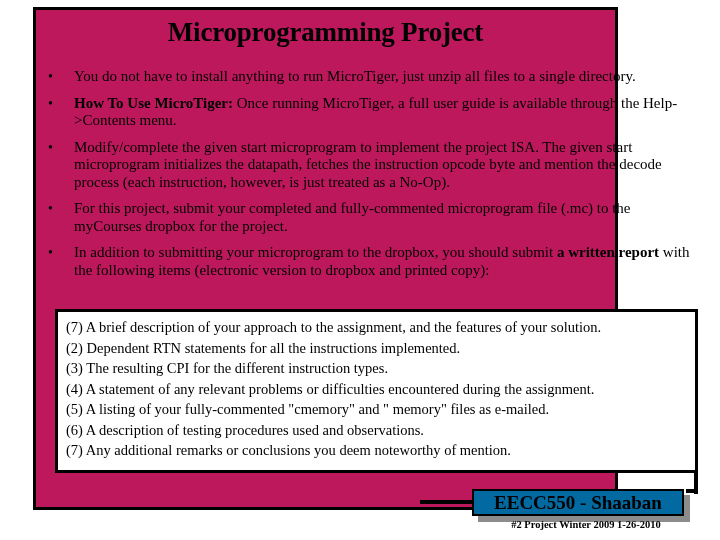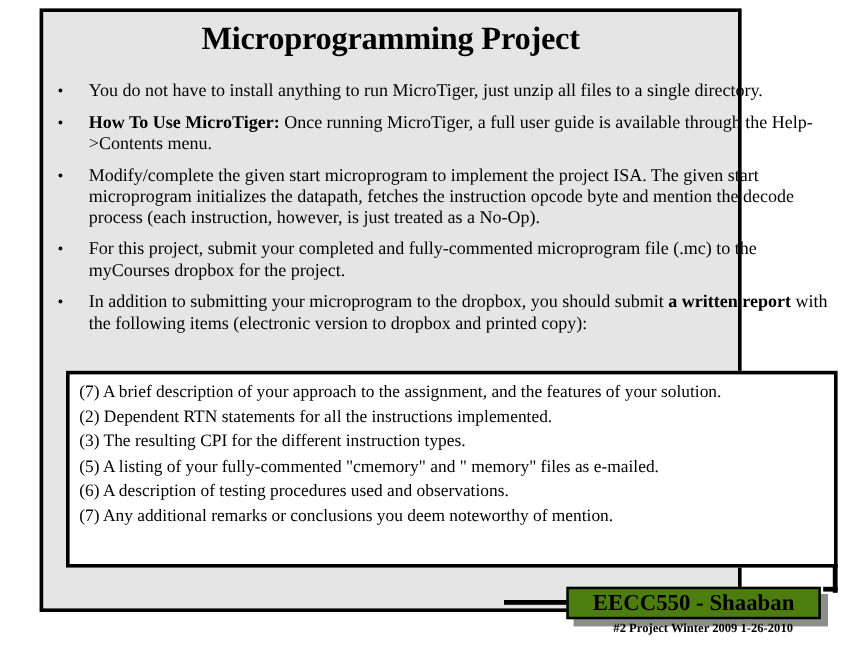"Microprogramming Project" #slide-frame { background: #e5e5e5 -> #be185d }
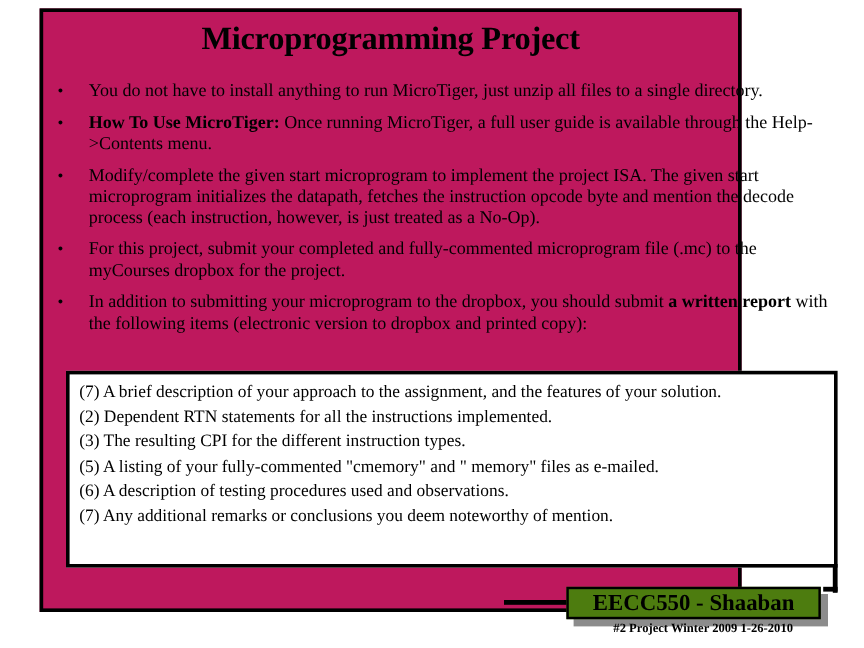"(4) A statement of any" div.req-item { html: none -> <div>(4) A statement of any relevant problems or difficulties encountered during the assignment.</div> }
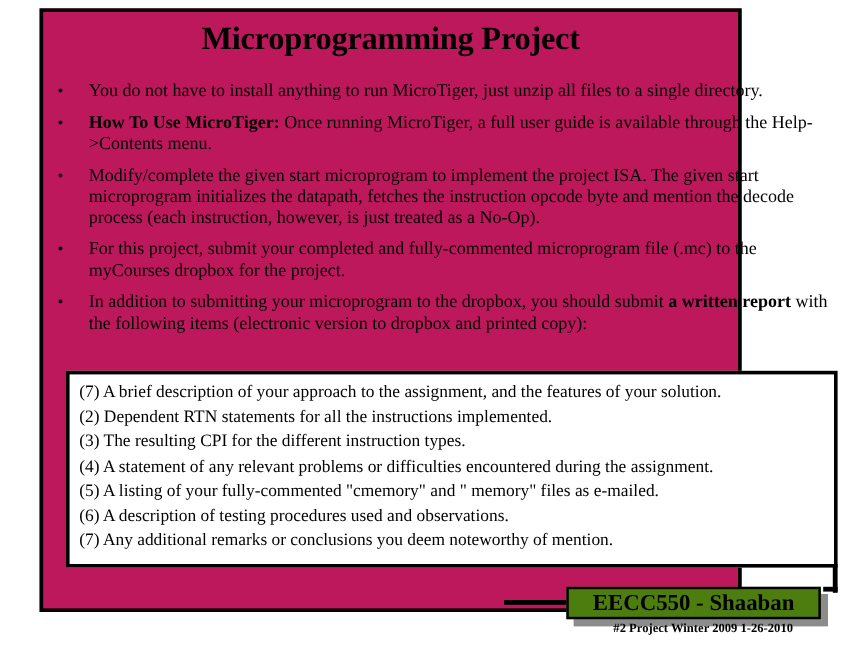"EECC550 - Shaaban" #badge-box { background: #4d7c0f -> #0369a1 }
